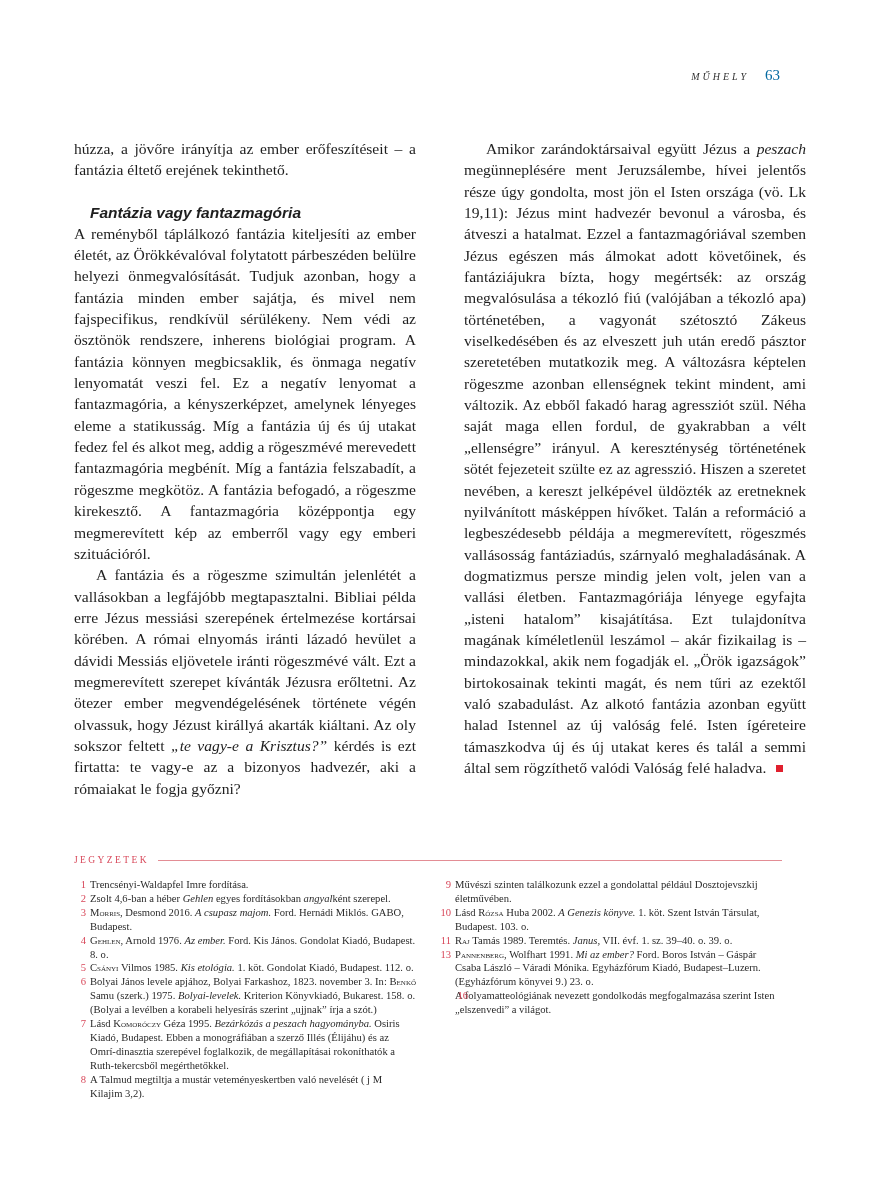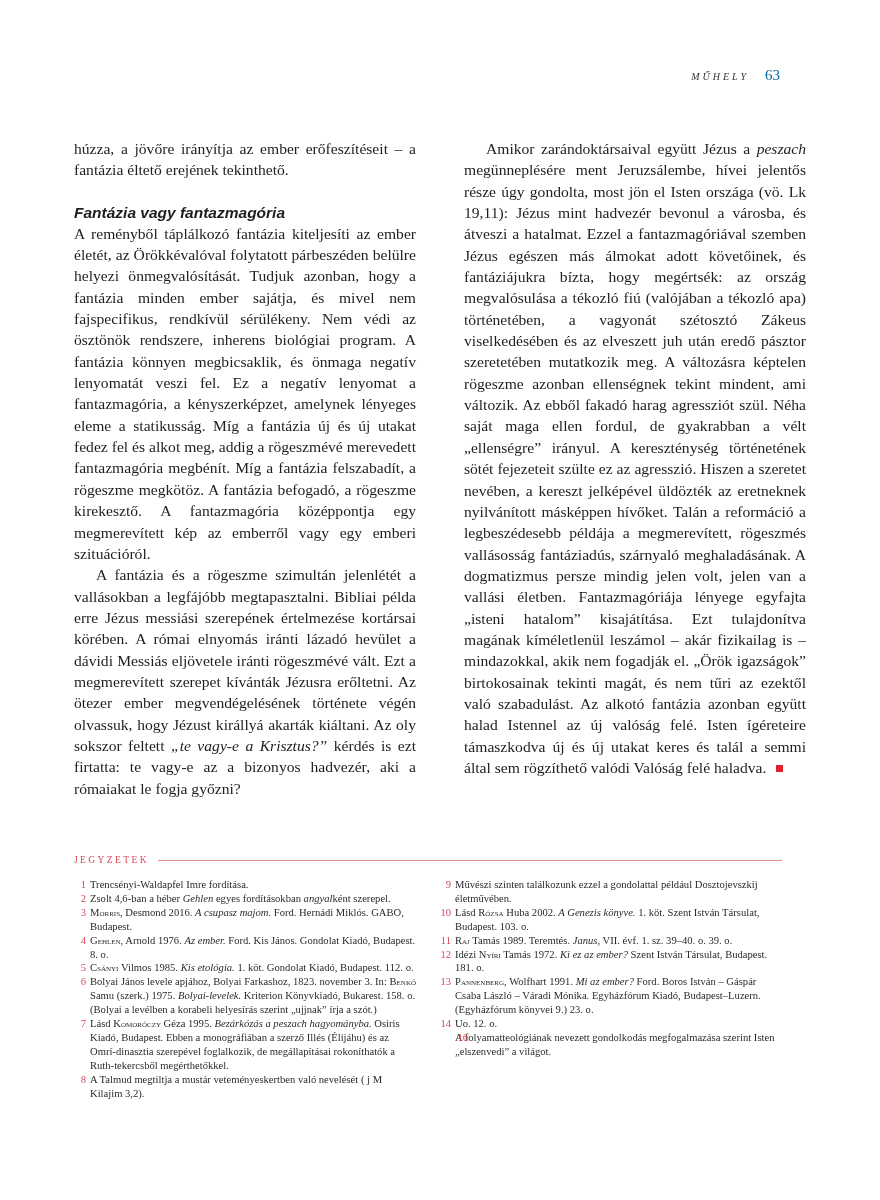"Fantázia vagy fantazmagória" .subhead { margin: 21px 0 0 0 -> 21px 0 0 16px }
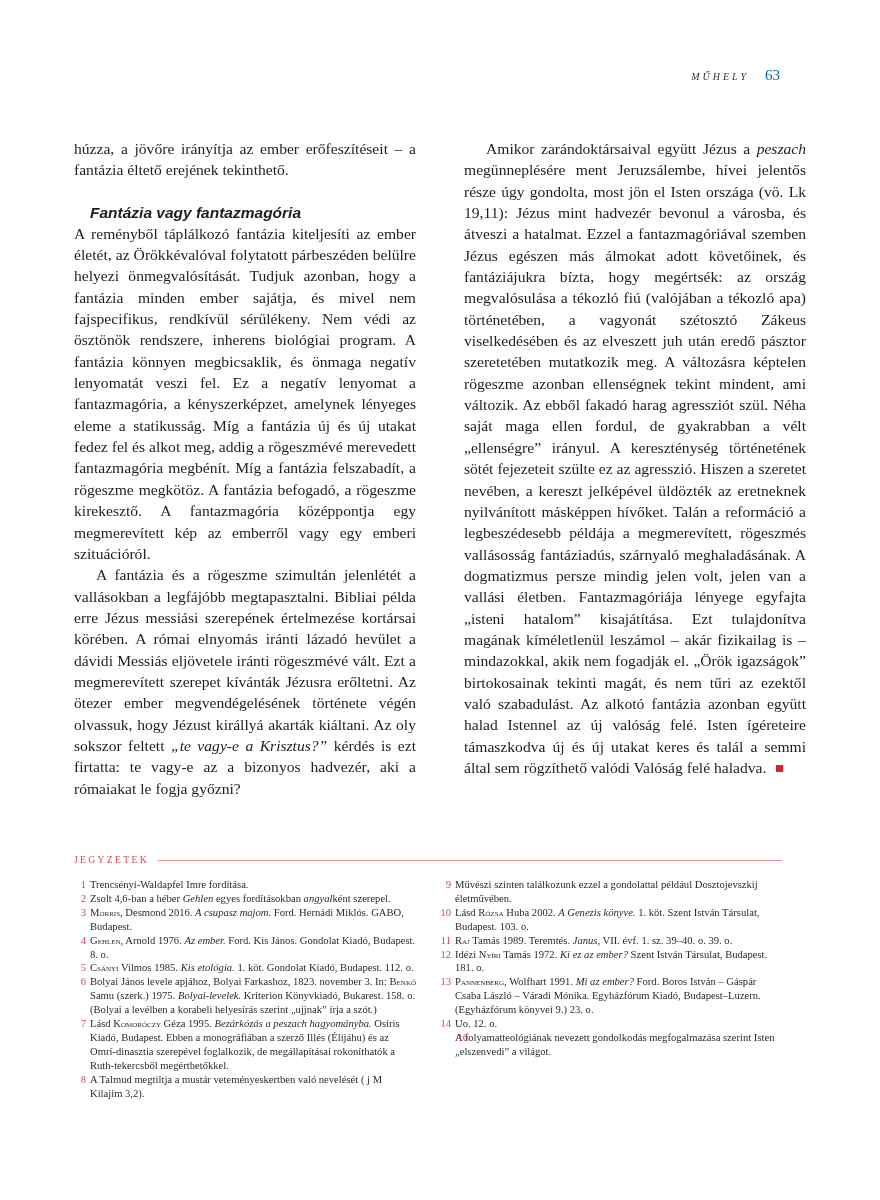"12" p.note { html: <p><span>12</span><span>Idézi </span><span>Nyíri</span><span> Tamás 1972. </span><i>Ki ez az ember?</i><span> Szent István Társulat, Budapest. 181. o.</span></p> -> none }
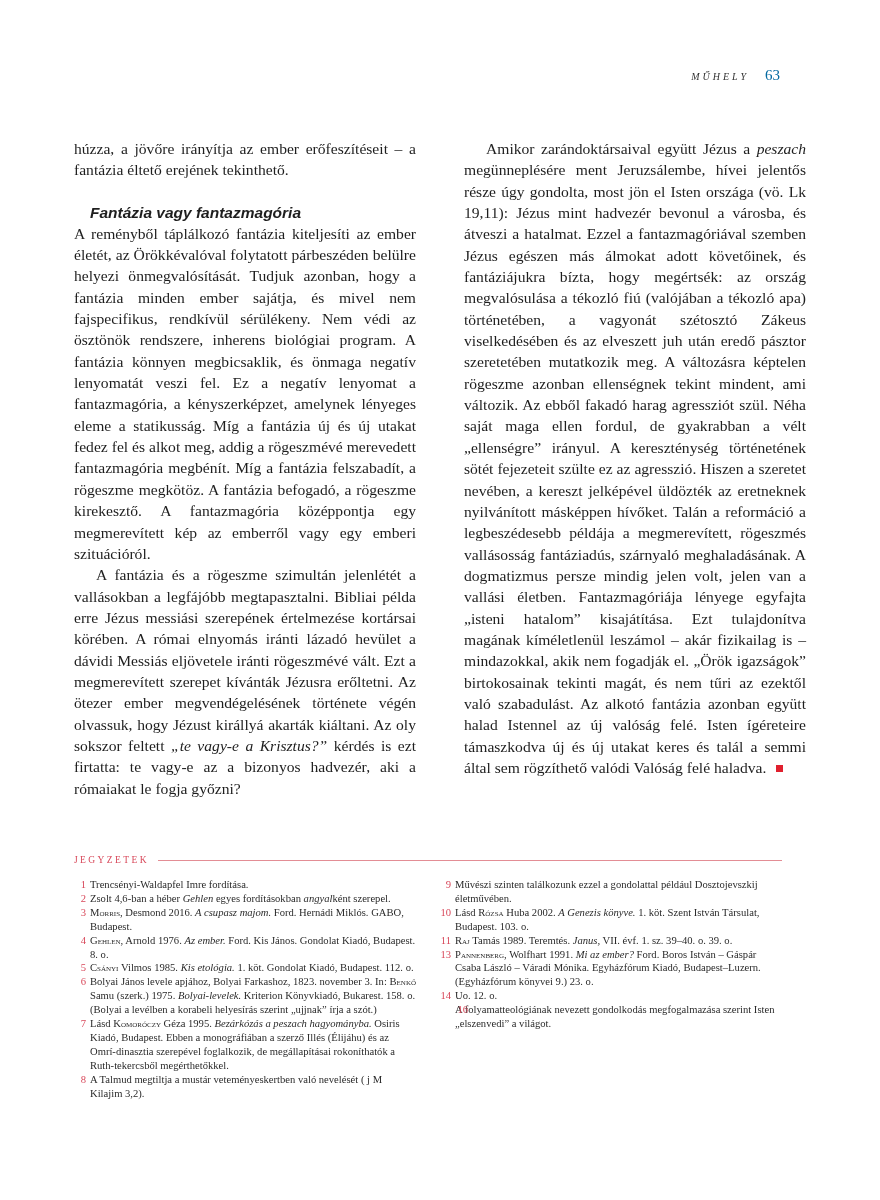"14" p.note { html: <p><span>14</span><span>Uo. 12. o.</span></p> -> none }
